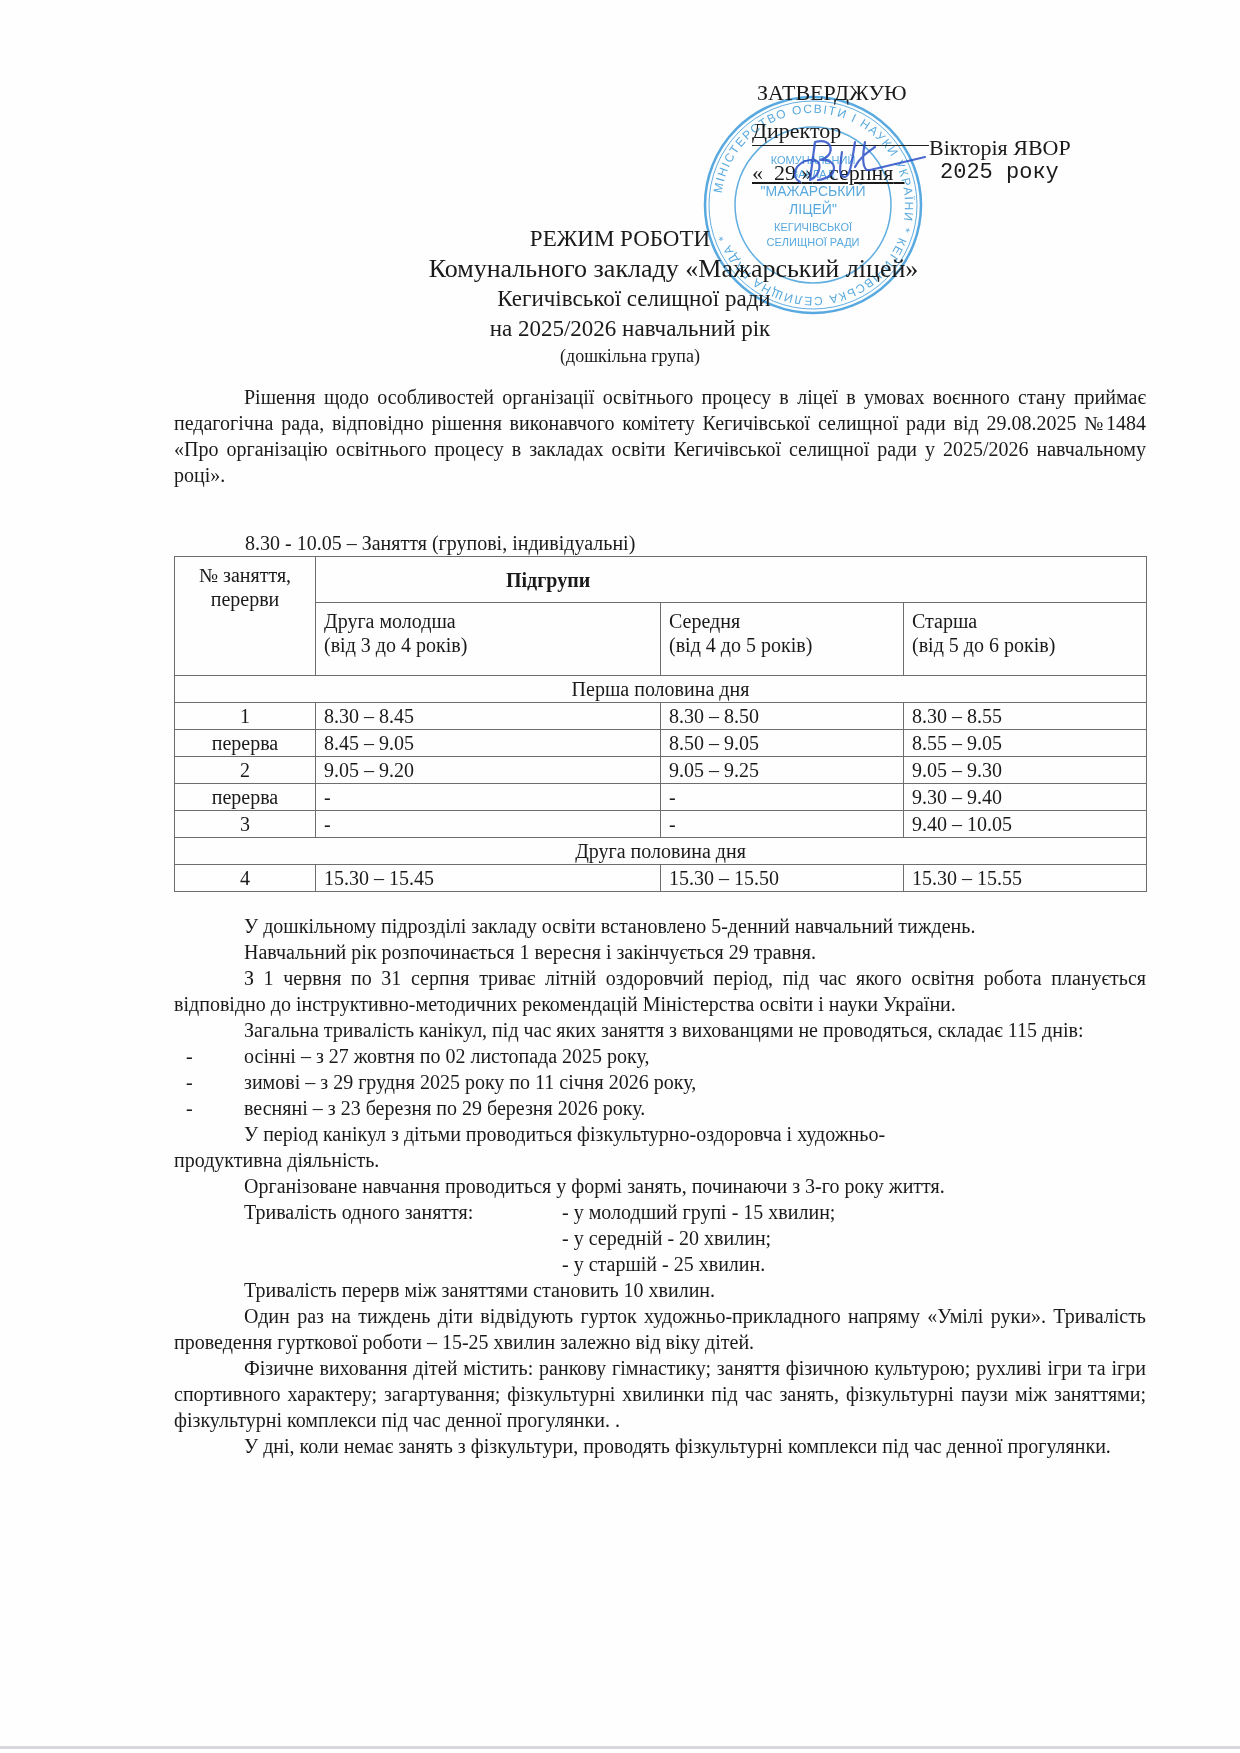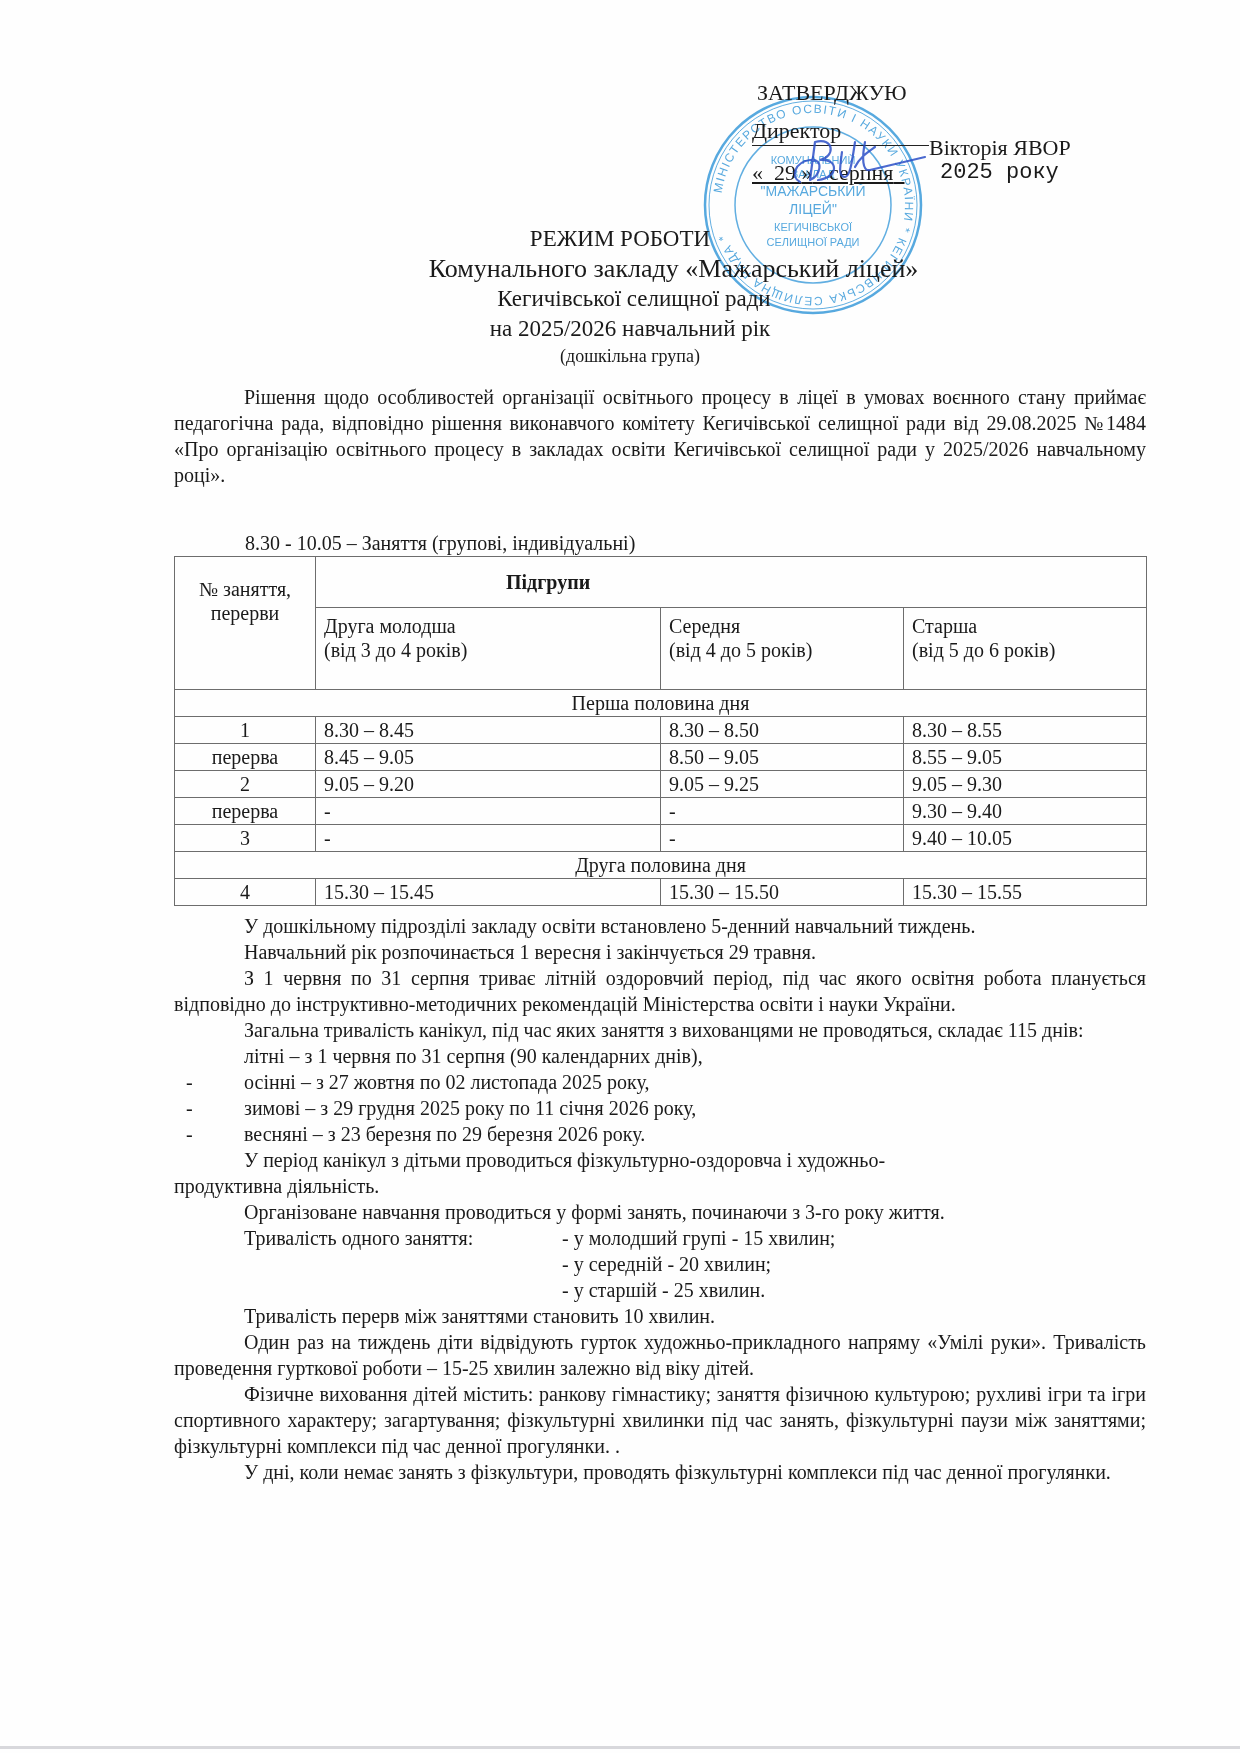"№ заняття, перерви" table.sched .h-corner { padding-top: 20px -> 6px }
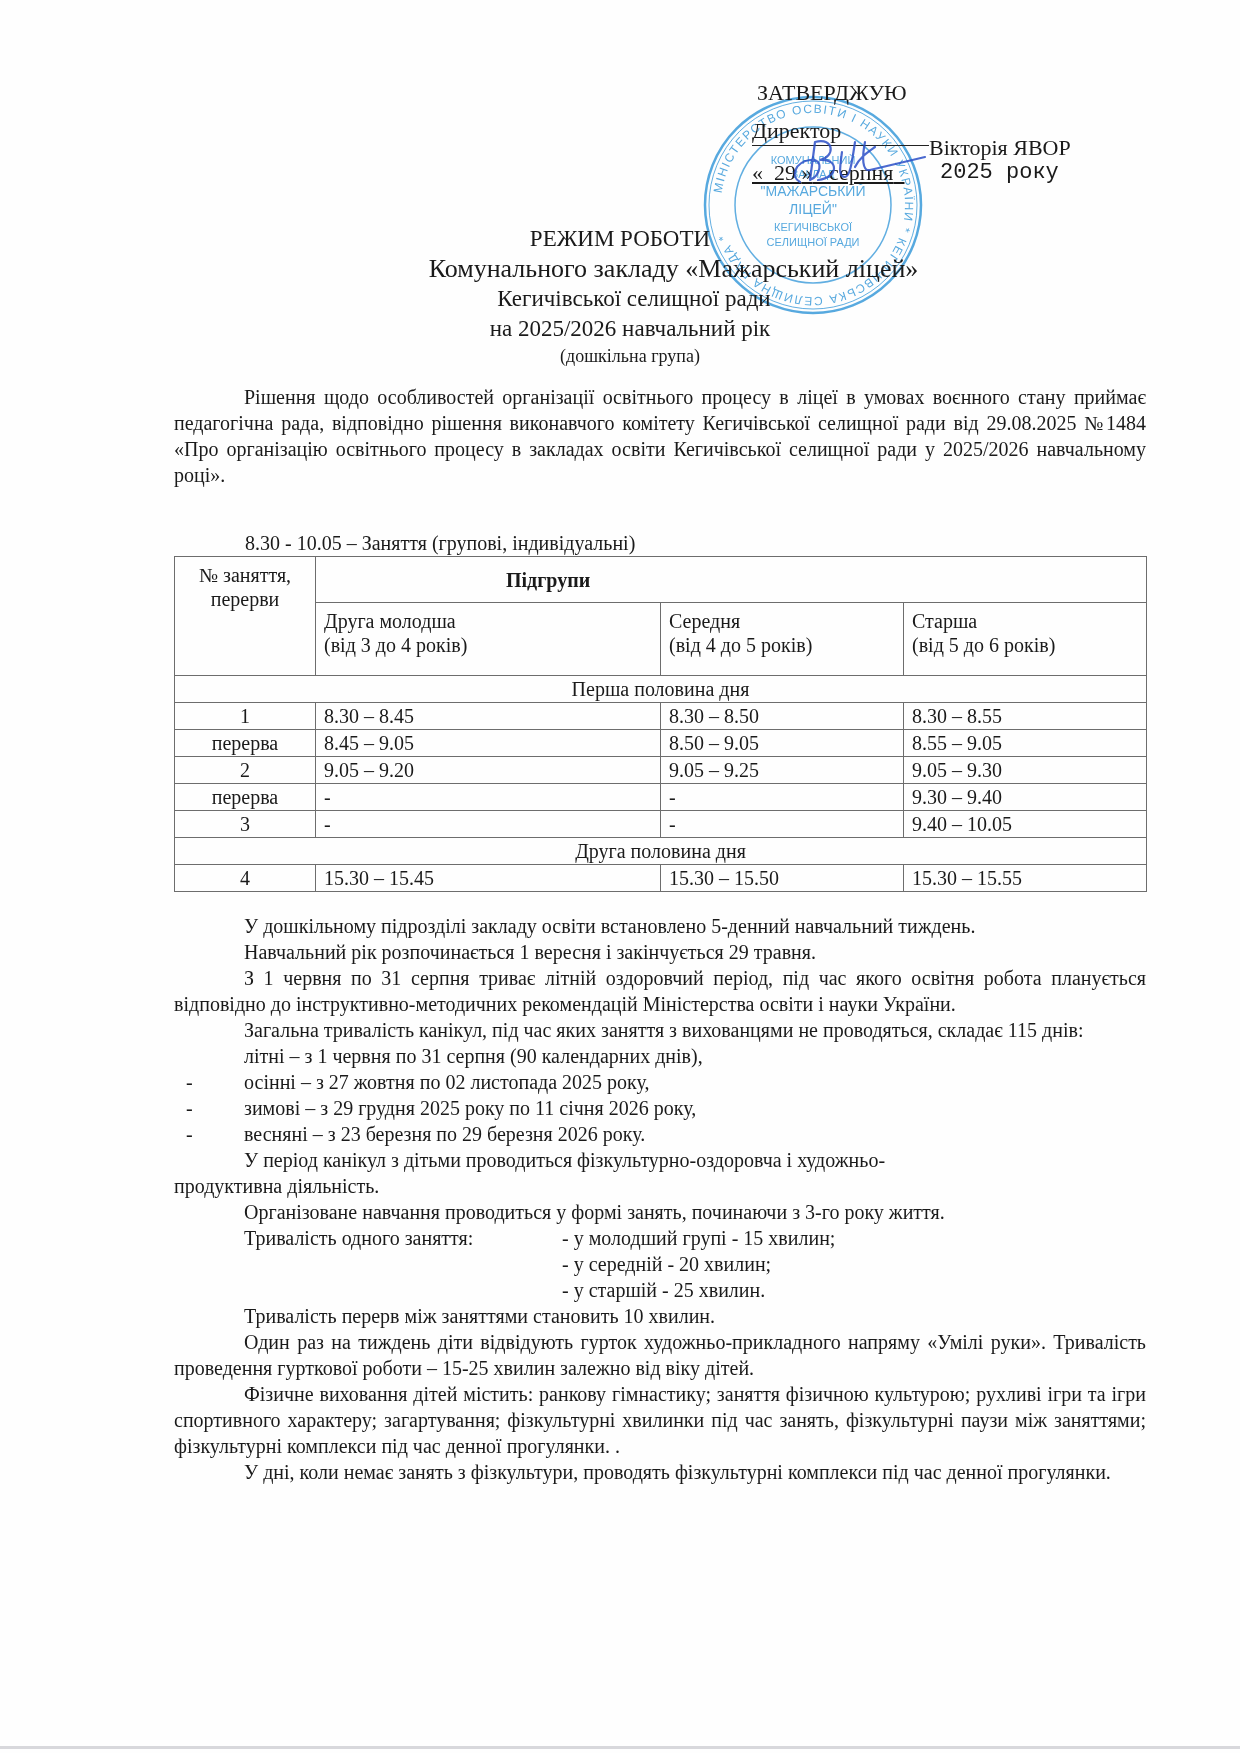"літні – з 1 червня" div.list-item { html: <div> <span></span> <span>літні – з 1 червня по 31 серпня (90 календарних днів),</span> </div> -> none }
